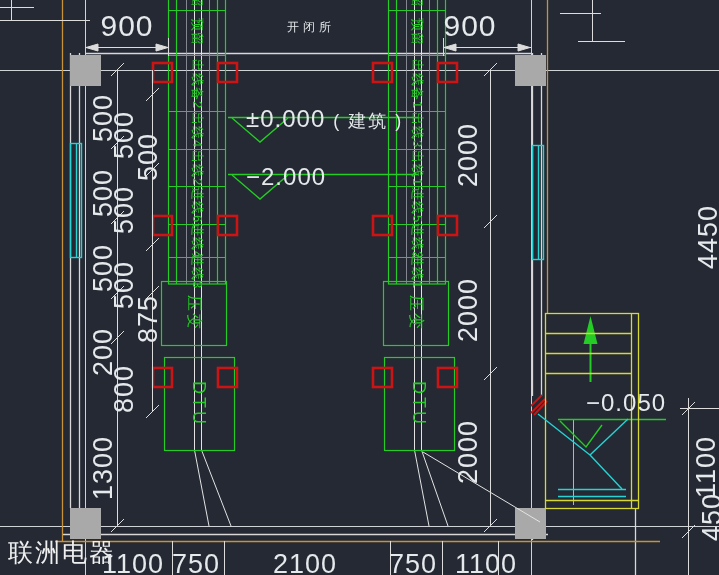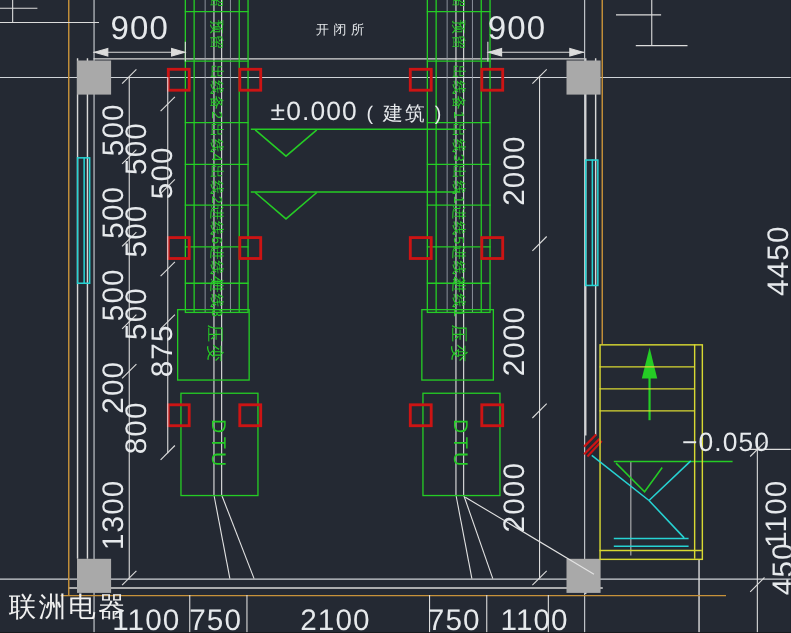"±0.000" .elev { margin-top: none -> 17px }
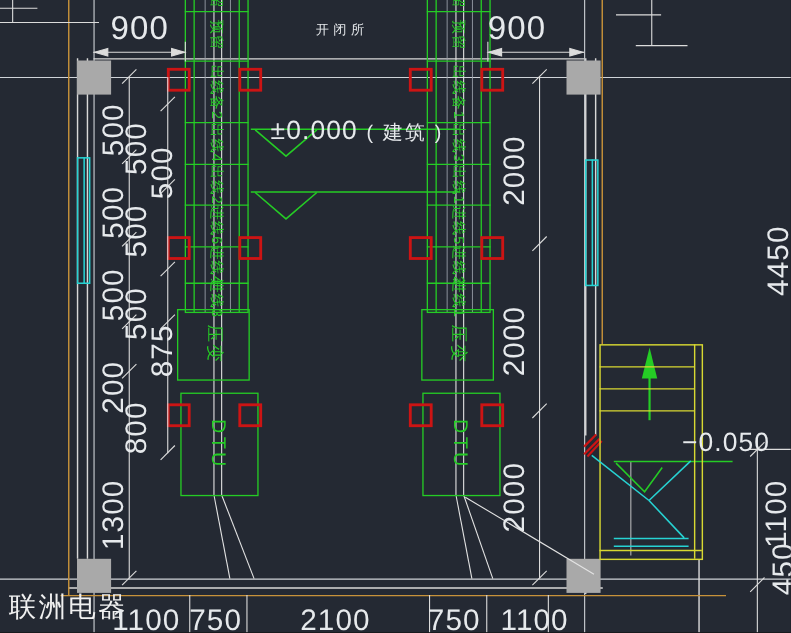"−2.000" span.val { html: none -> <span>−2.000</span> }
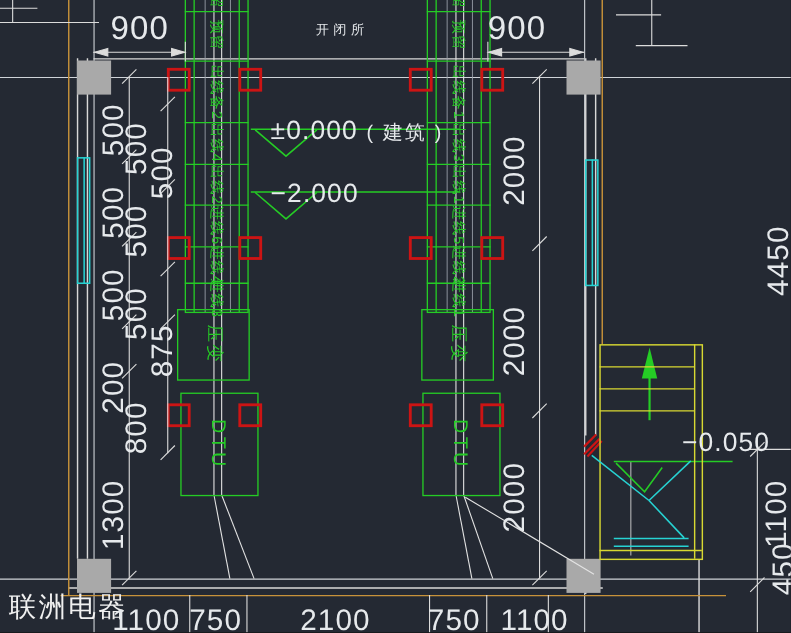"−0.050" span.t { margin-left: 34px -> none }
